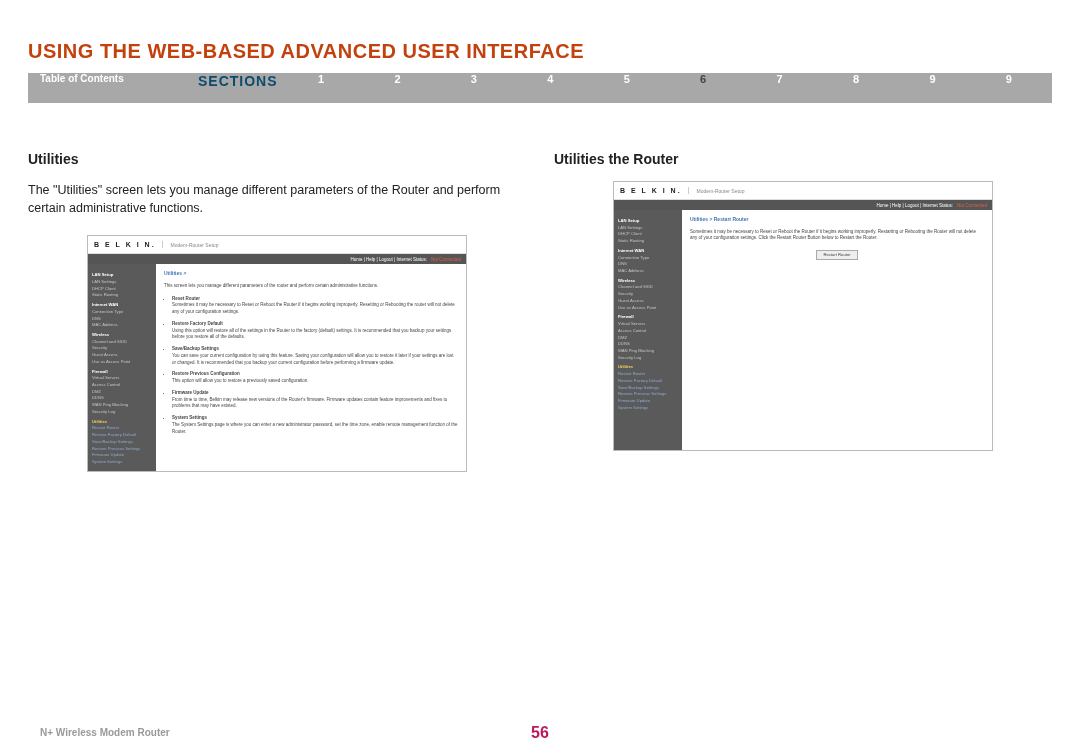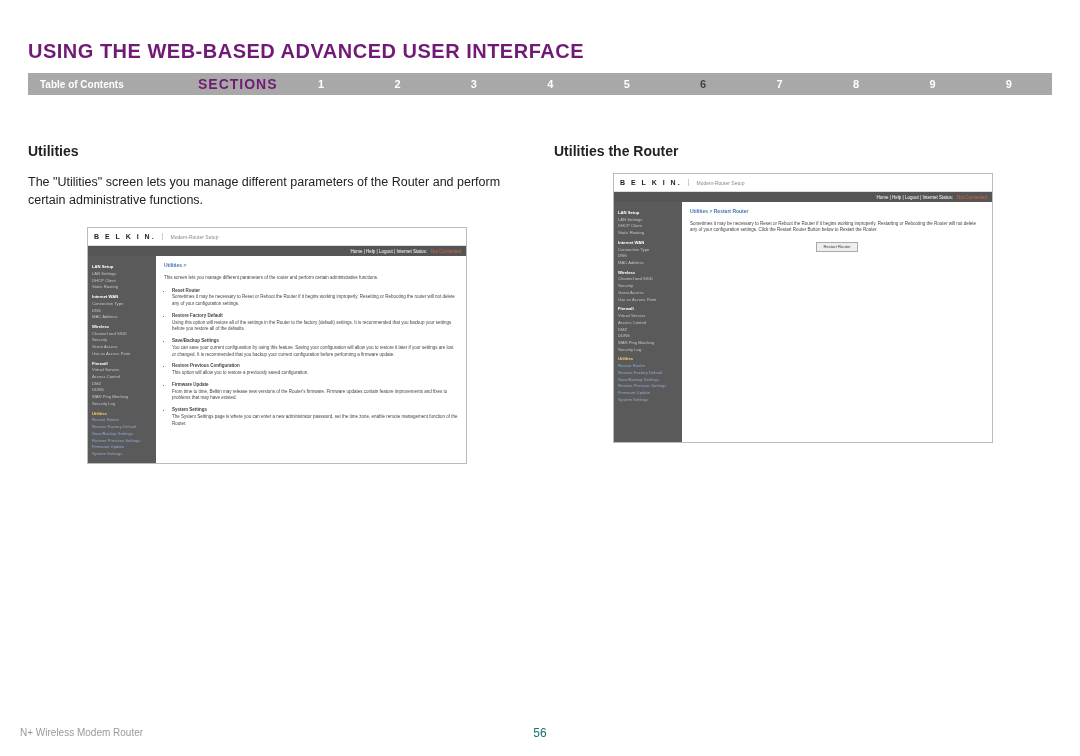"USING THE WEB-BASED ADVANCED USER" .page-title { color: #701a75 -> #c2410c }
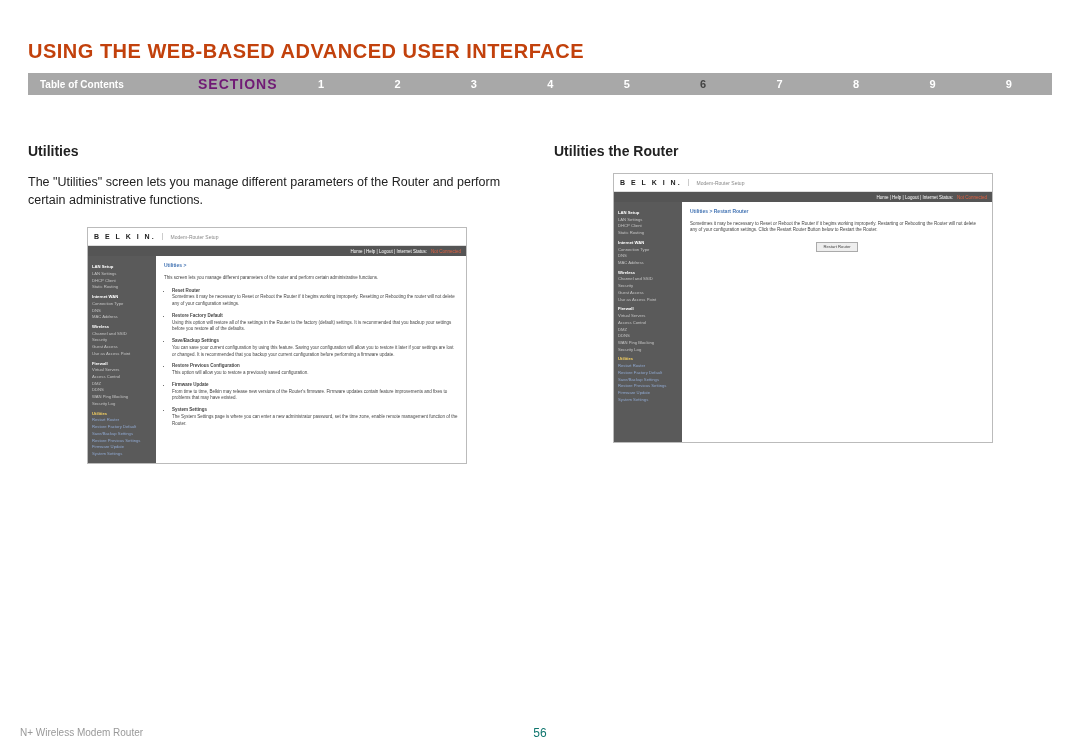"Table of Contents" .section-bar { align-items: center -> flex-start; height: 22px -> 30px }
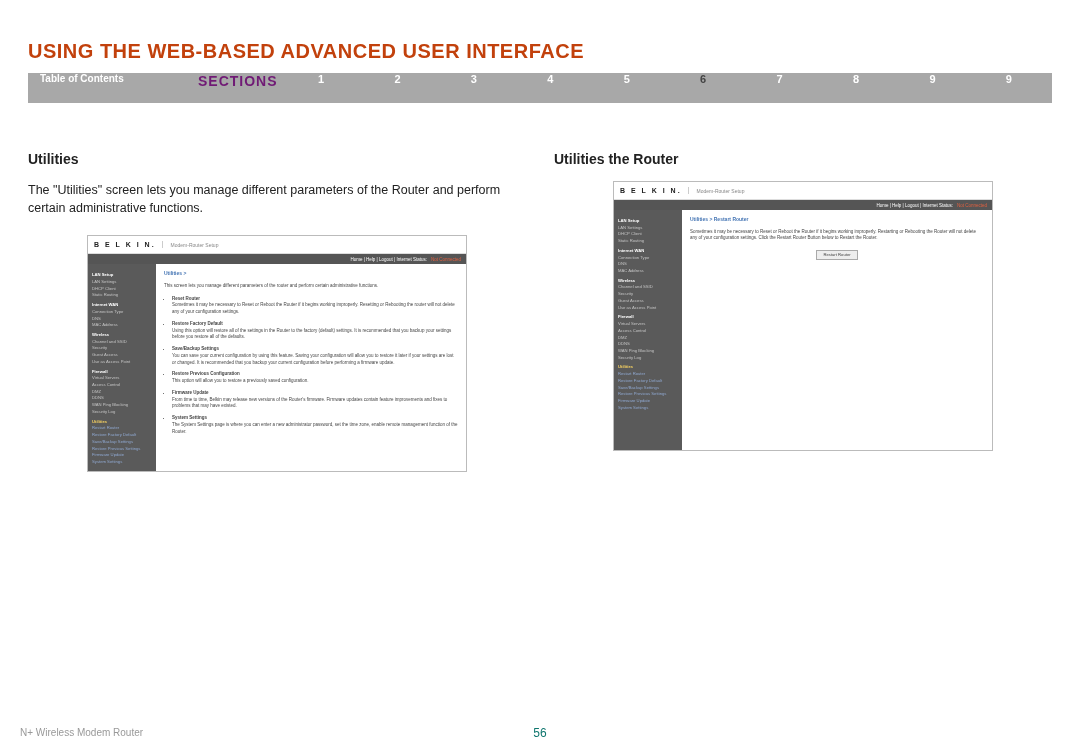"SECTIONS" .section-bar .sections-label { color: #701a75 -> #0c4a6e }
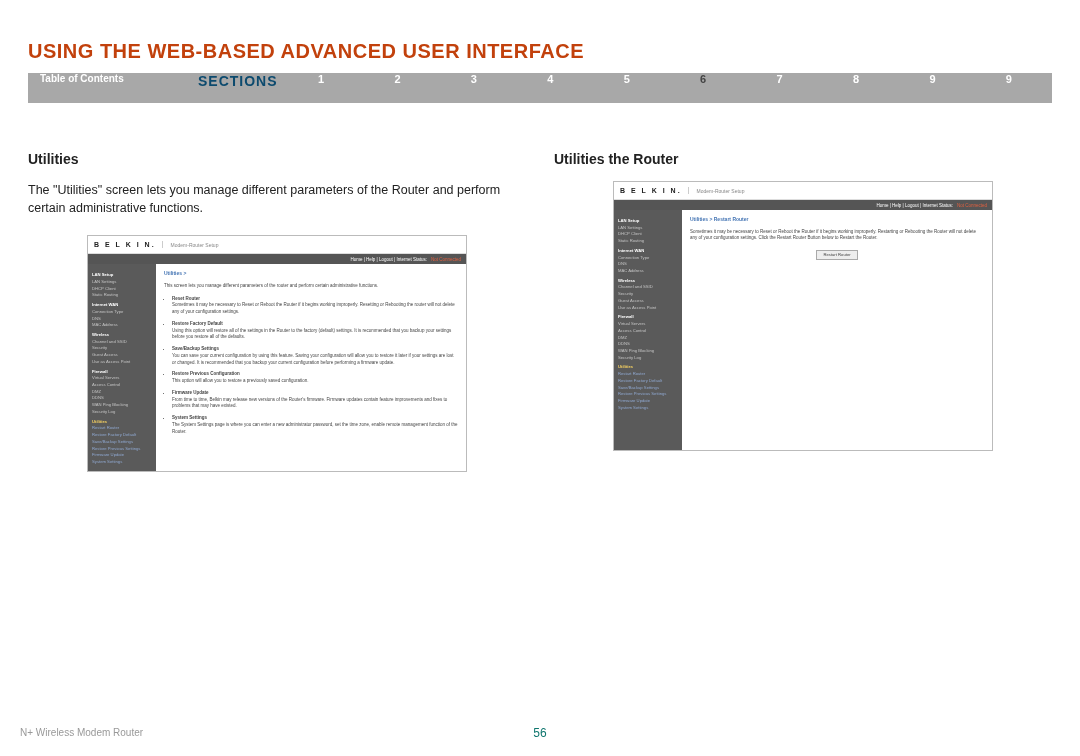"N+ Wireless Modem Router" .footer { font-weight: normal -> bold; padding: 0 20px -> 0 40px }
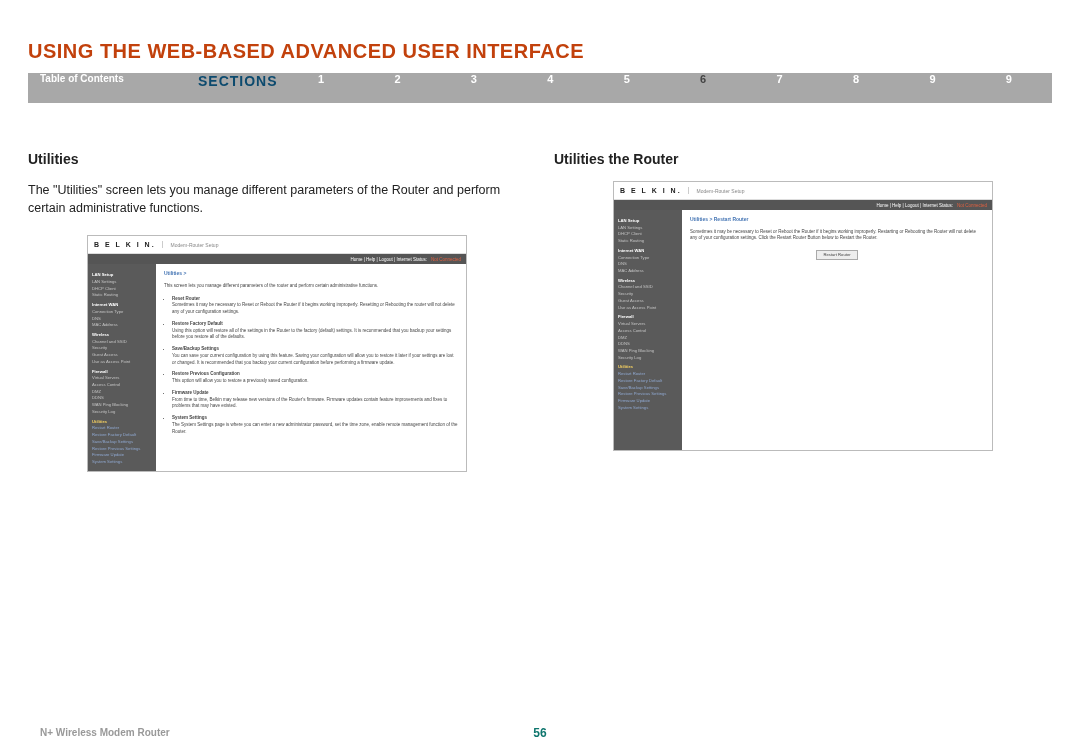"56" .footer .pg { color: #0f766e -> #be185d; font-size: 12px -> 16px }
